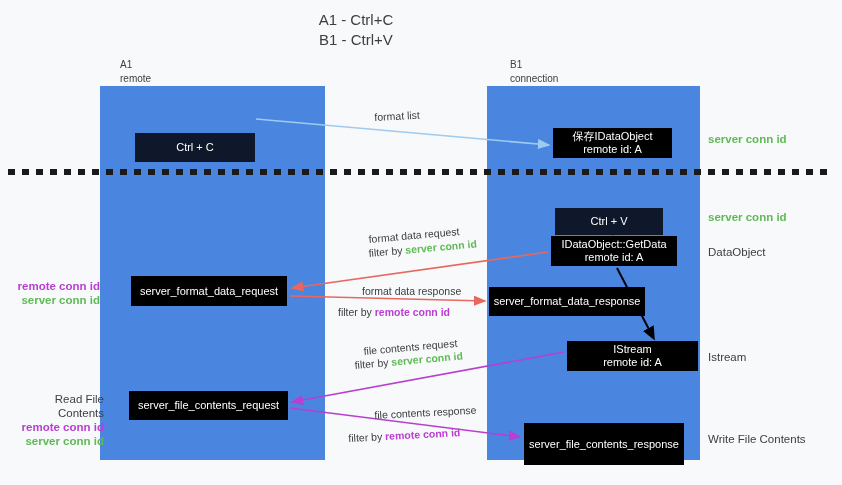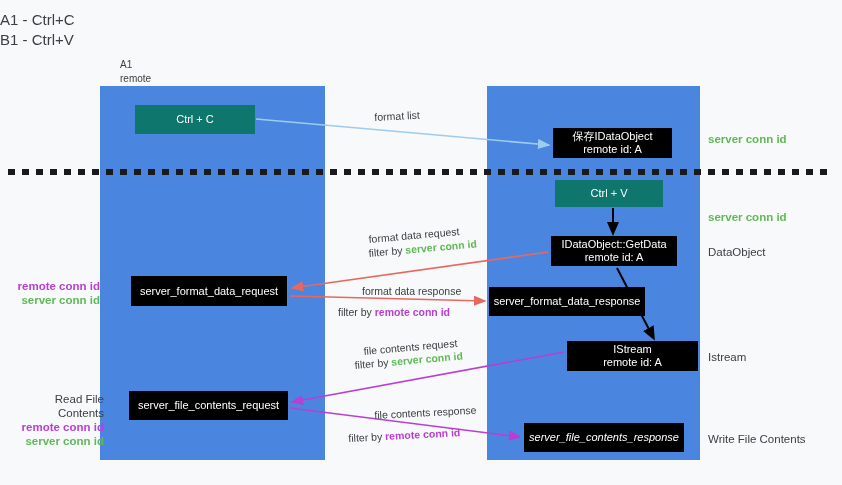"A1 - Ctrl+C" #title { text-align: none -> center }
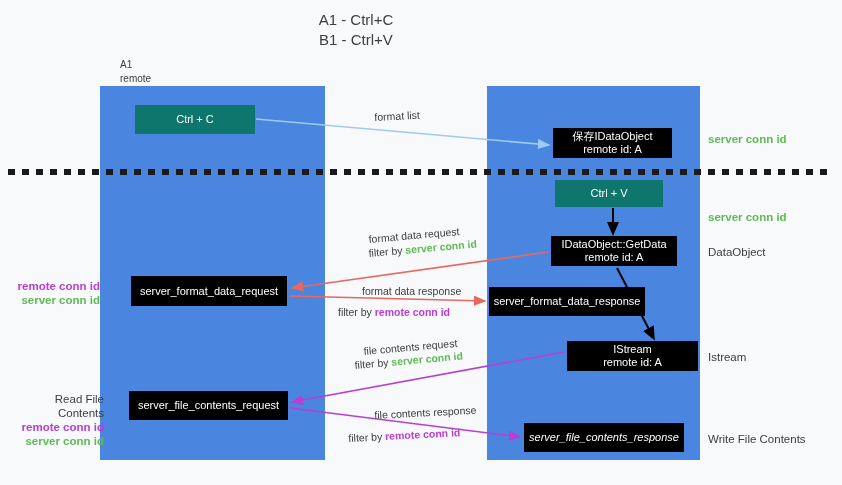"B1" div.abs { html: none -> <div> <div>B1</div> <div>connection</div> </div> }
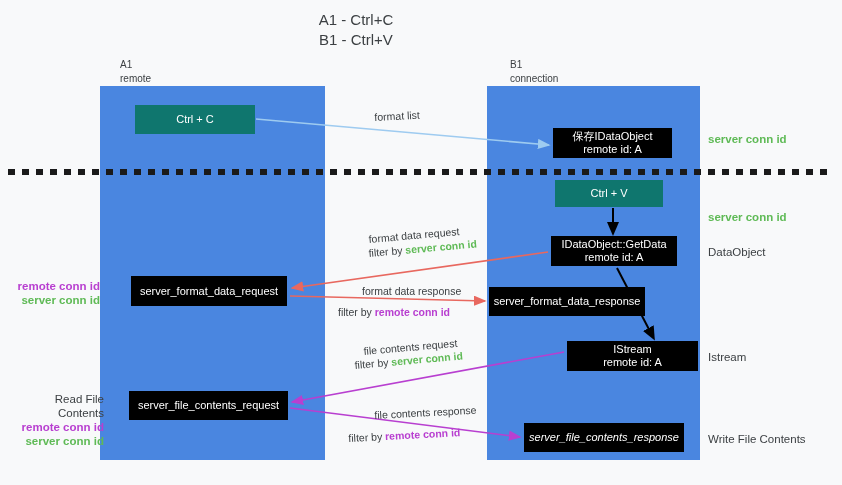"Ctrl + C" .green { background: #0f766e -> #0f172a; margin-top: none -> 28px }
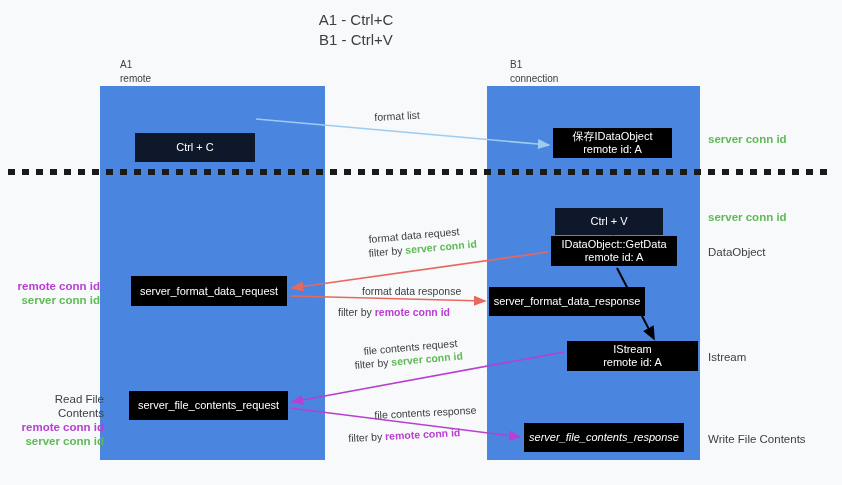"server_file_contents_response" #box-file-resp { font-style: italic -> none; height: 29px -> 42px }
